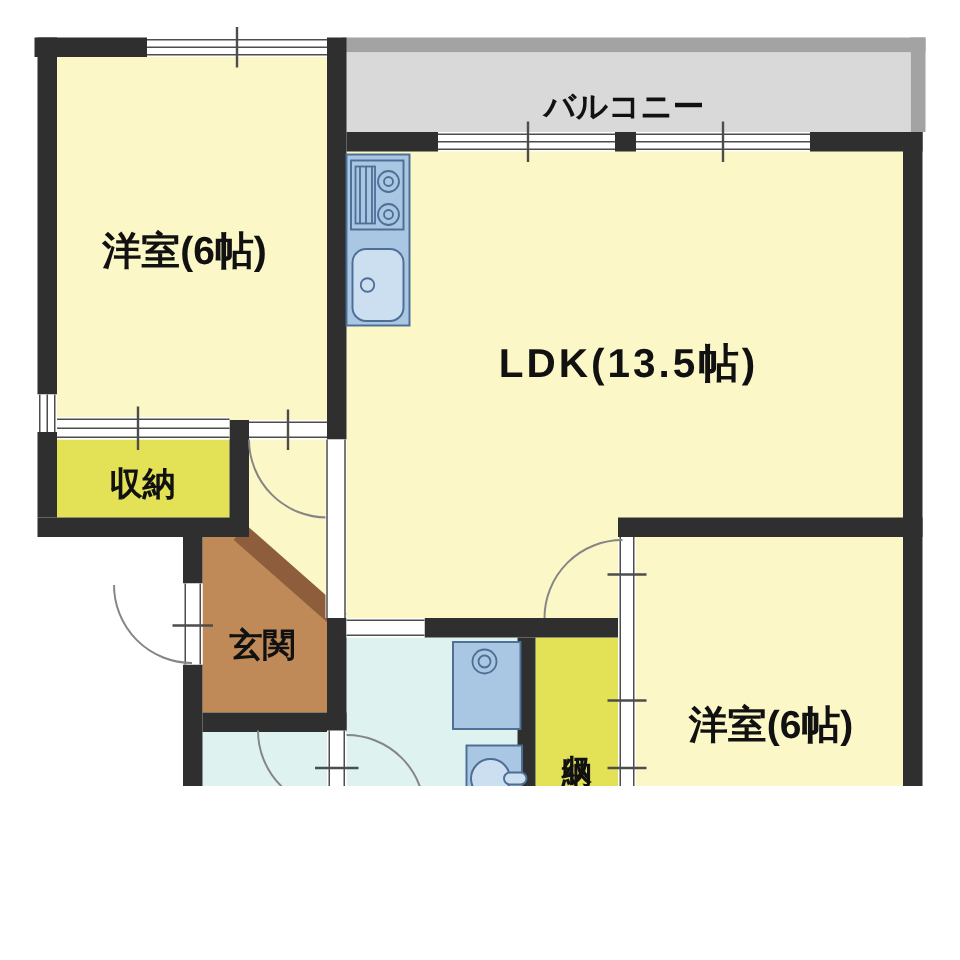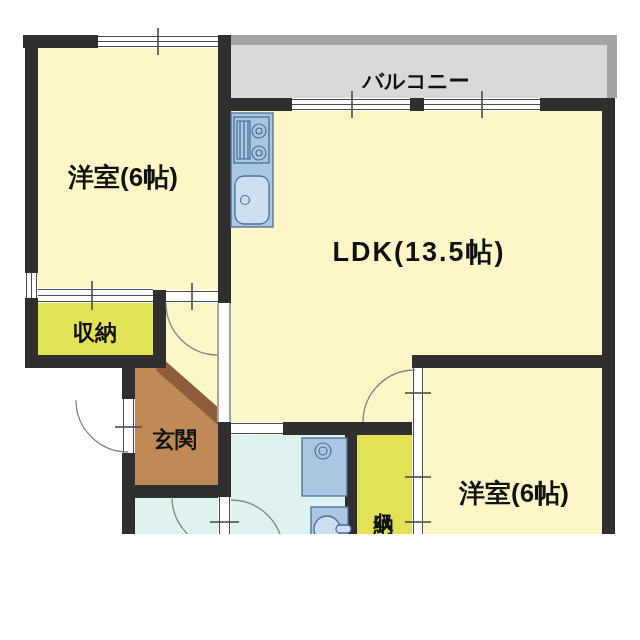"バルコニー" .stage { margin-top: 10px -> none }
